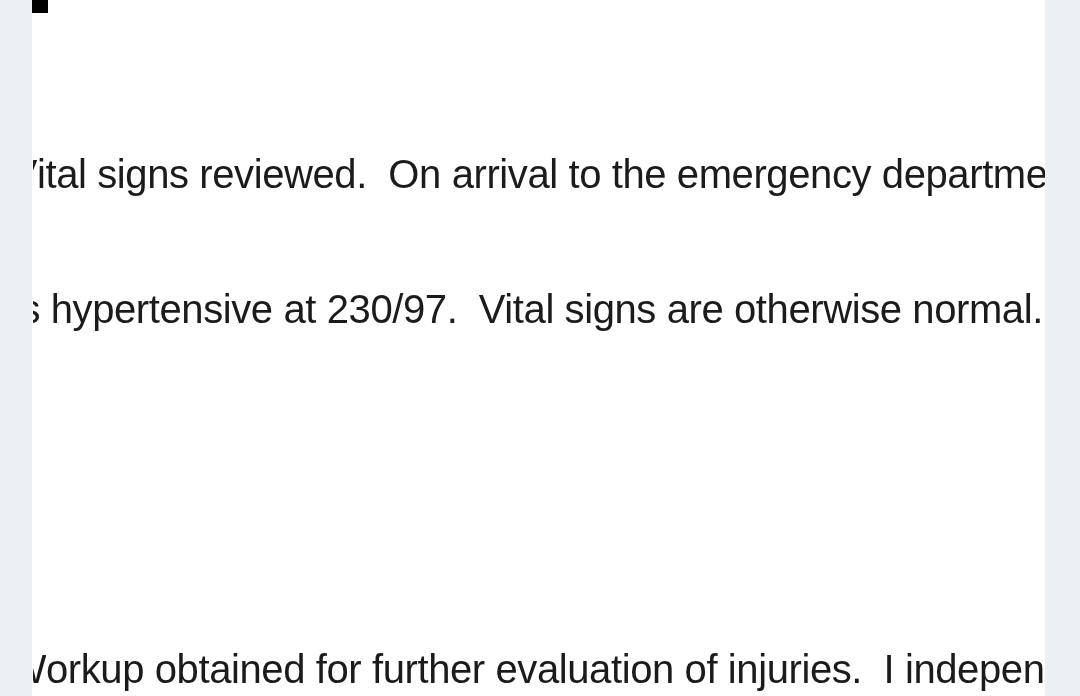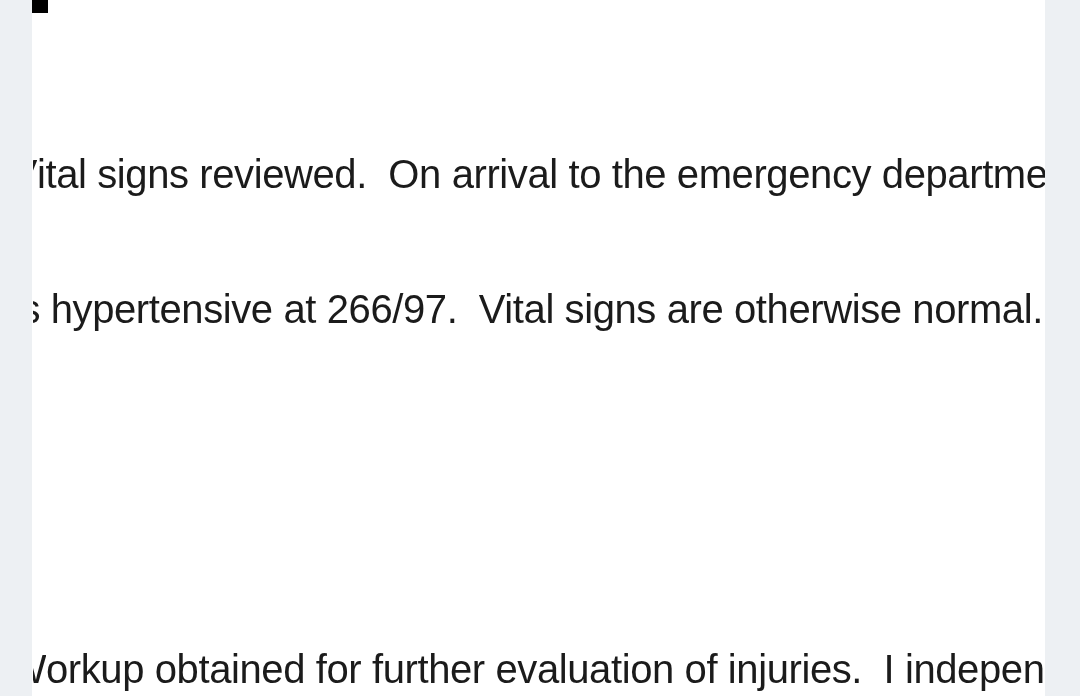"hypertensive at 266/97. Vital signs" span { text: 266/97 -> 230/97 }
